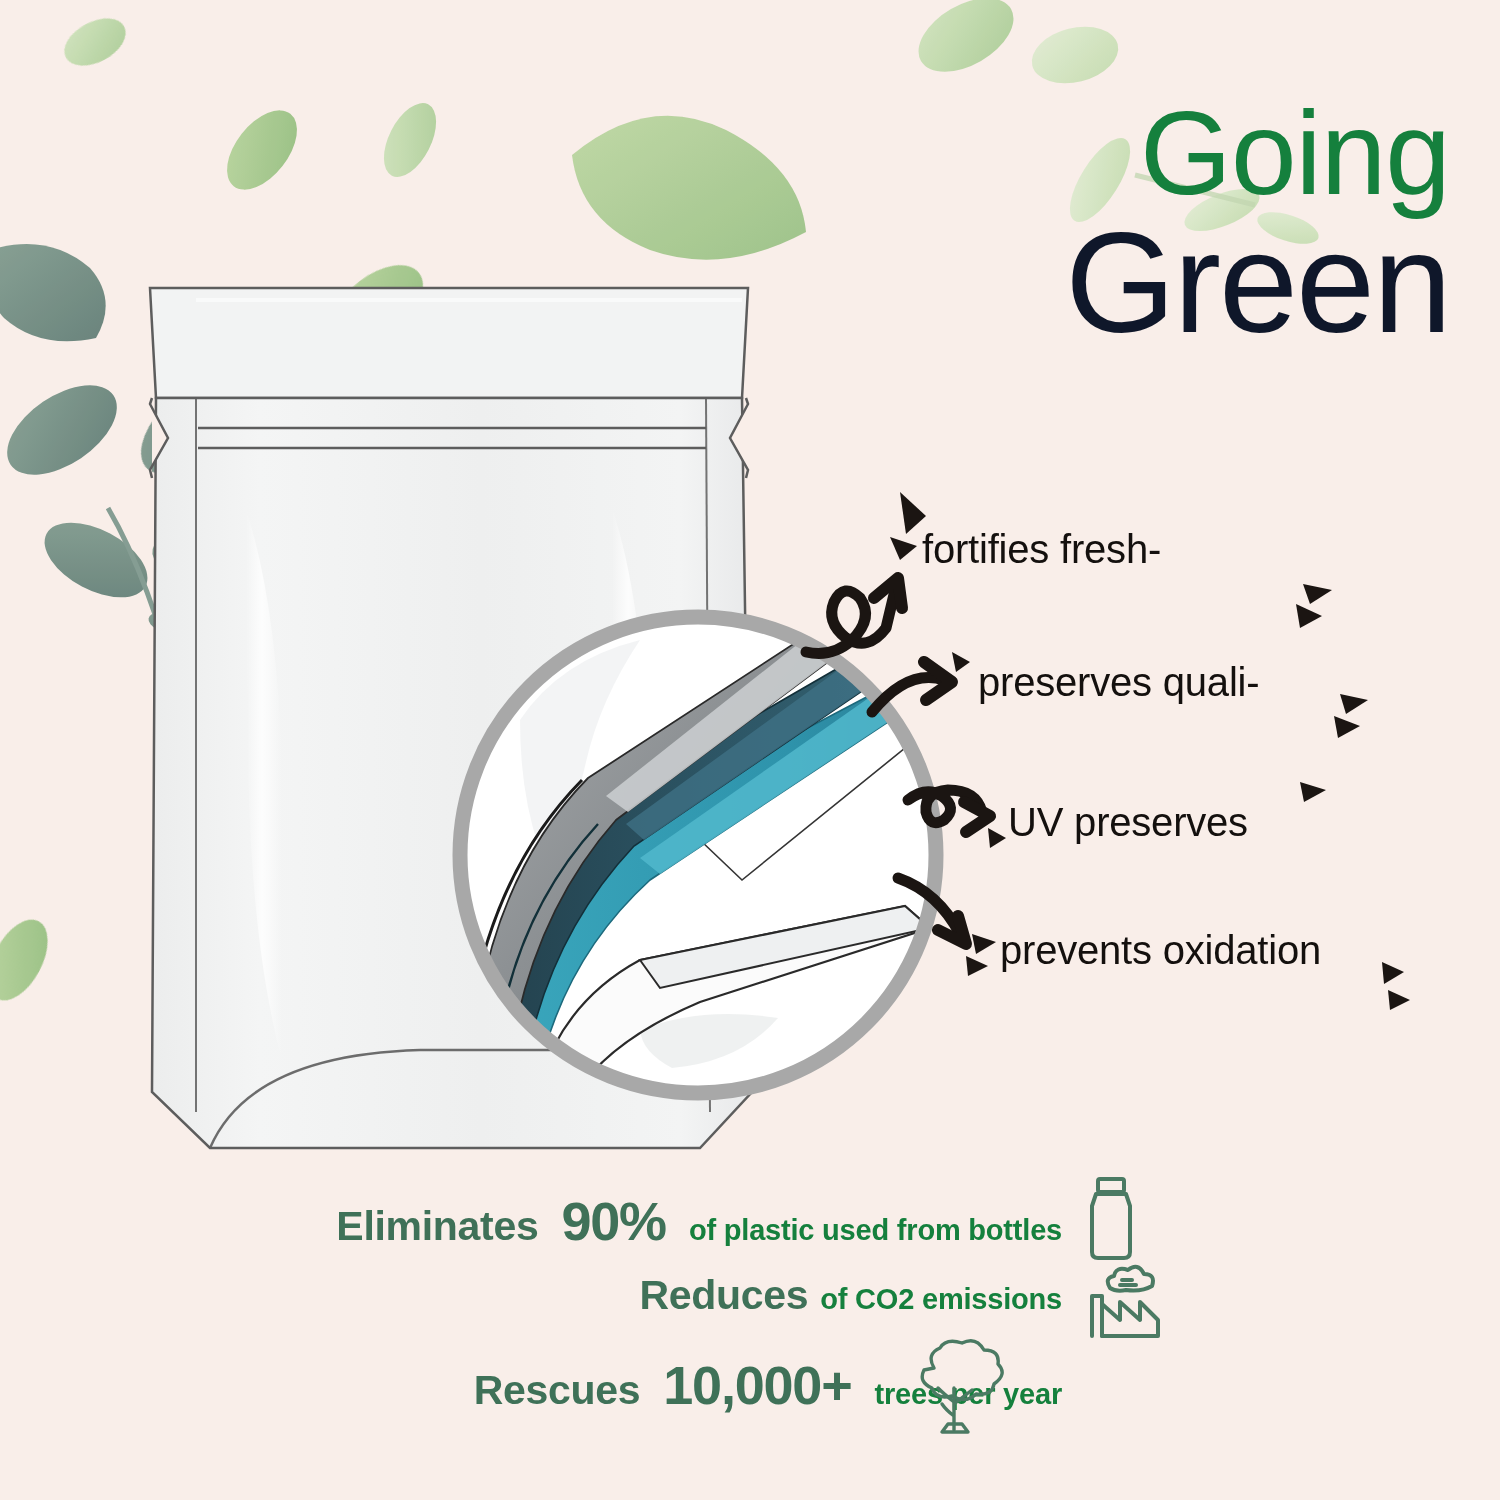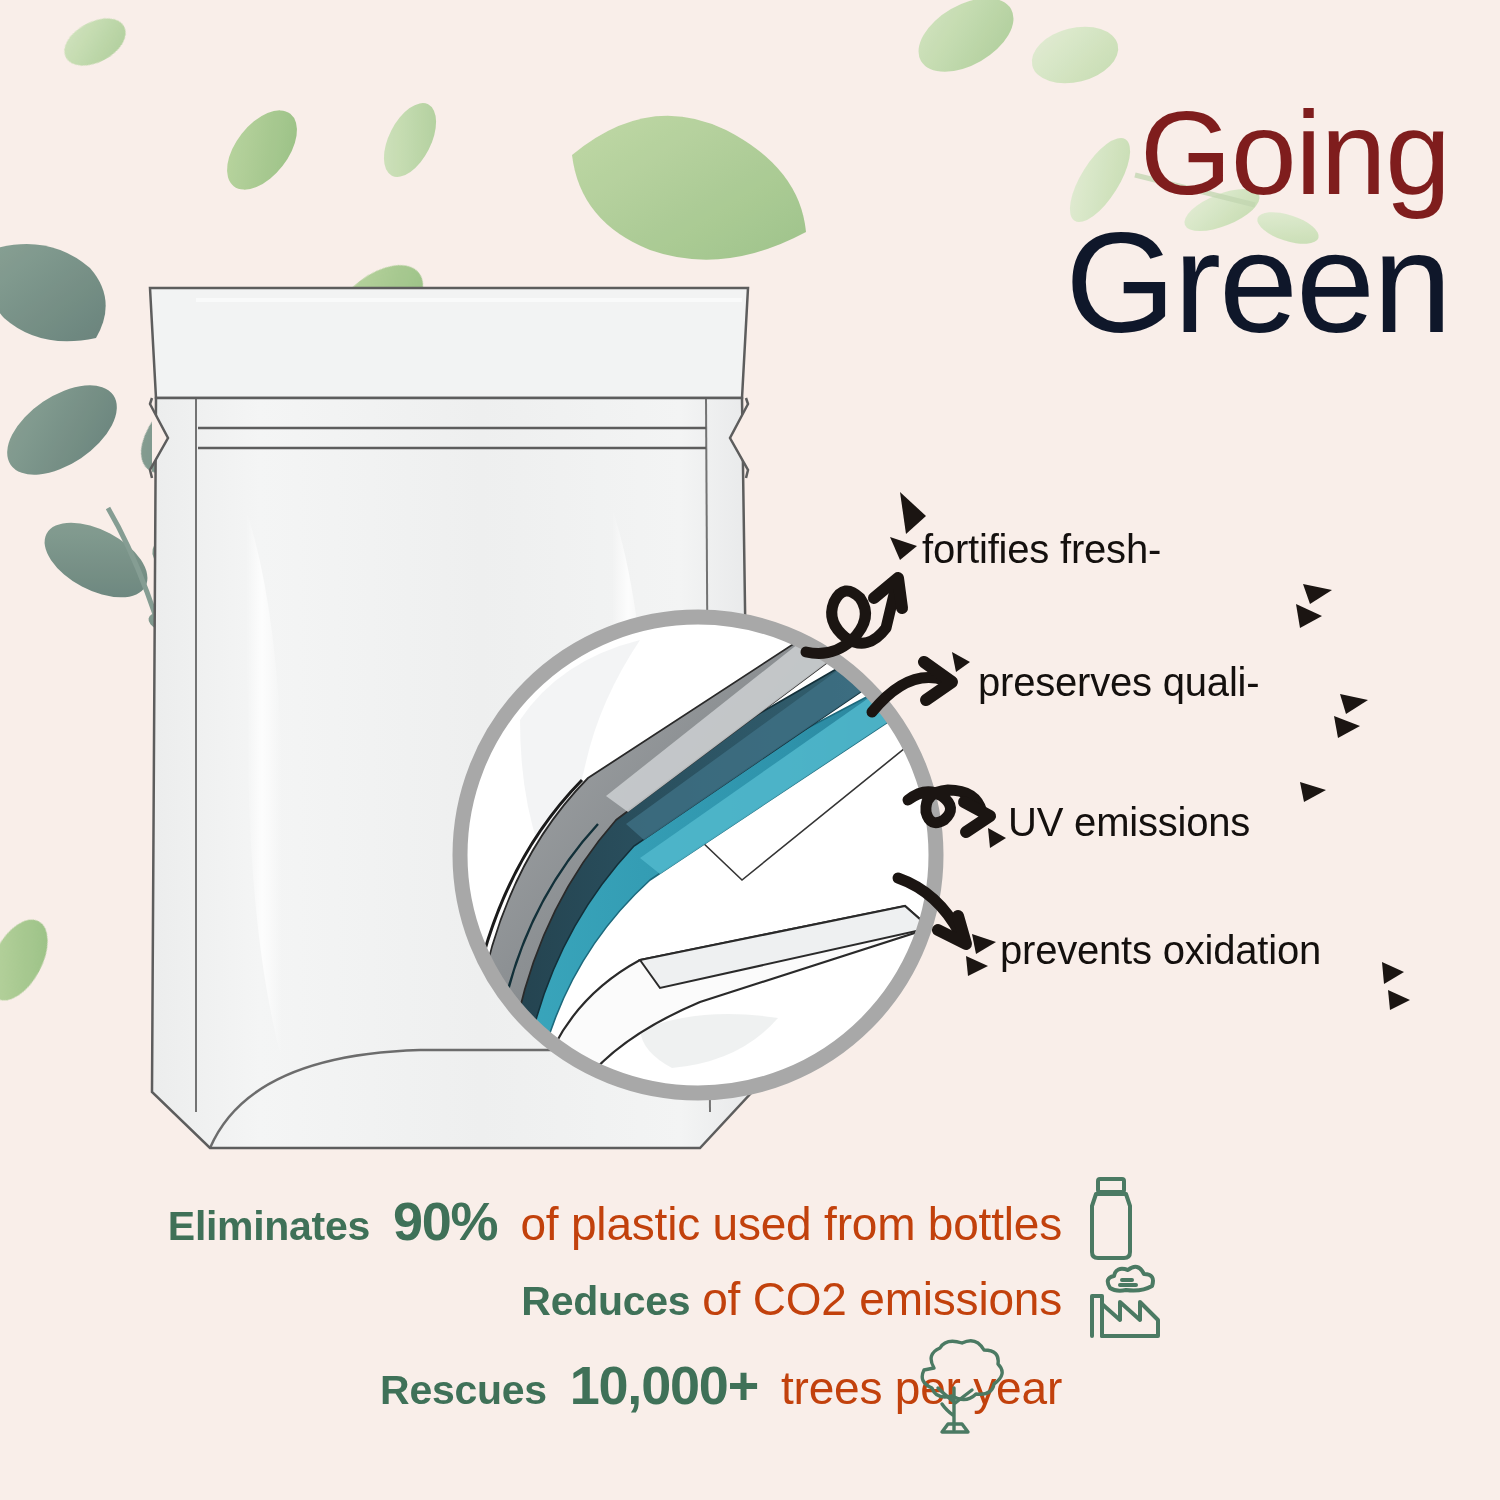"Going" #title-going { color: #7f1d1d -> #15803d }
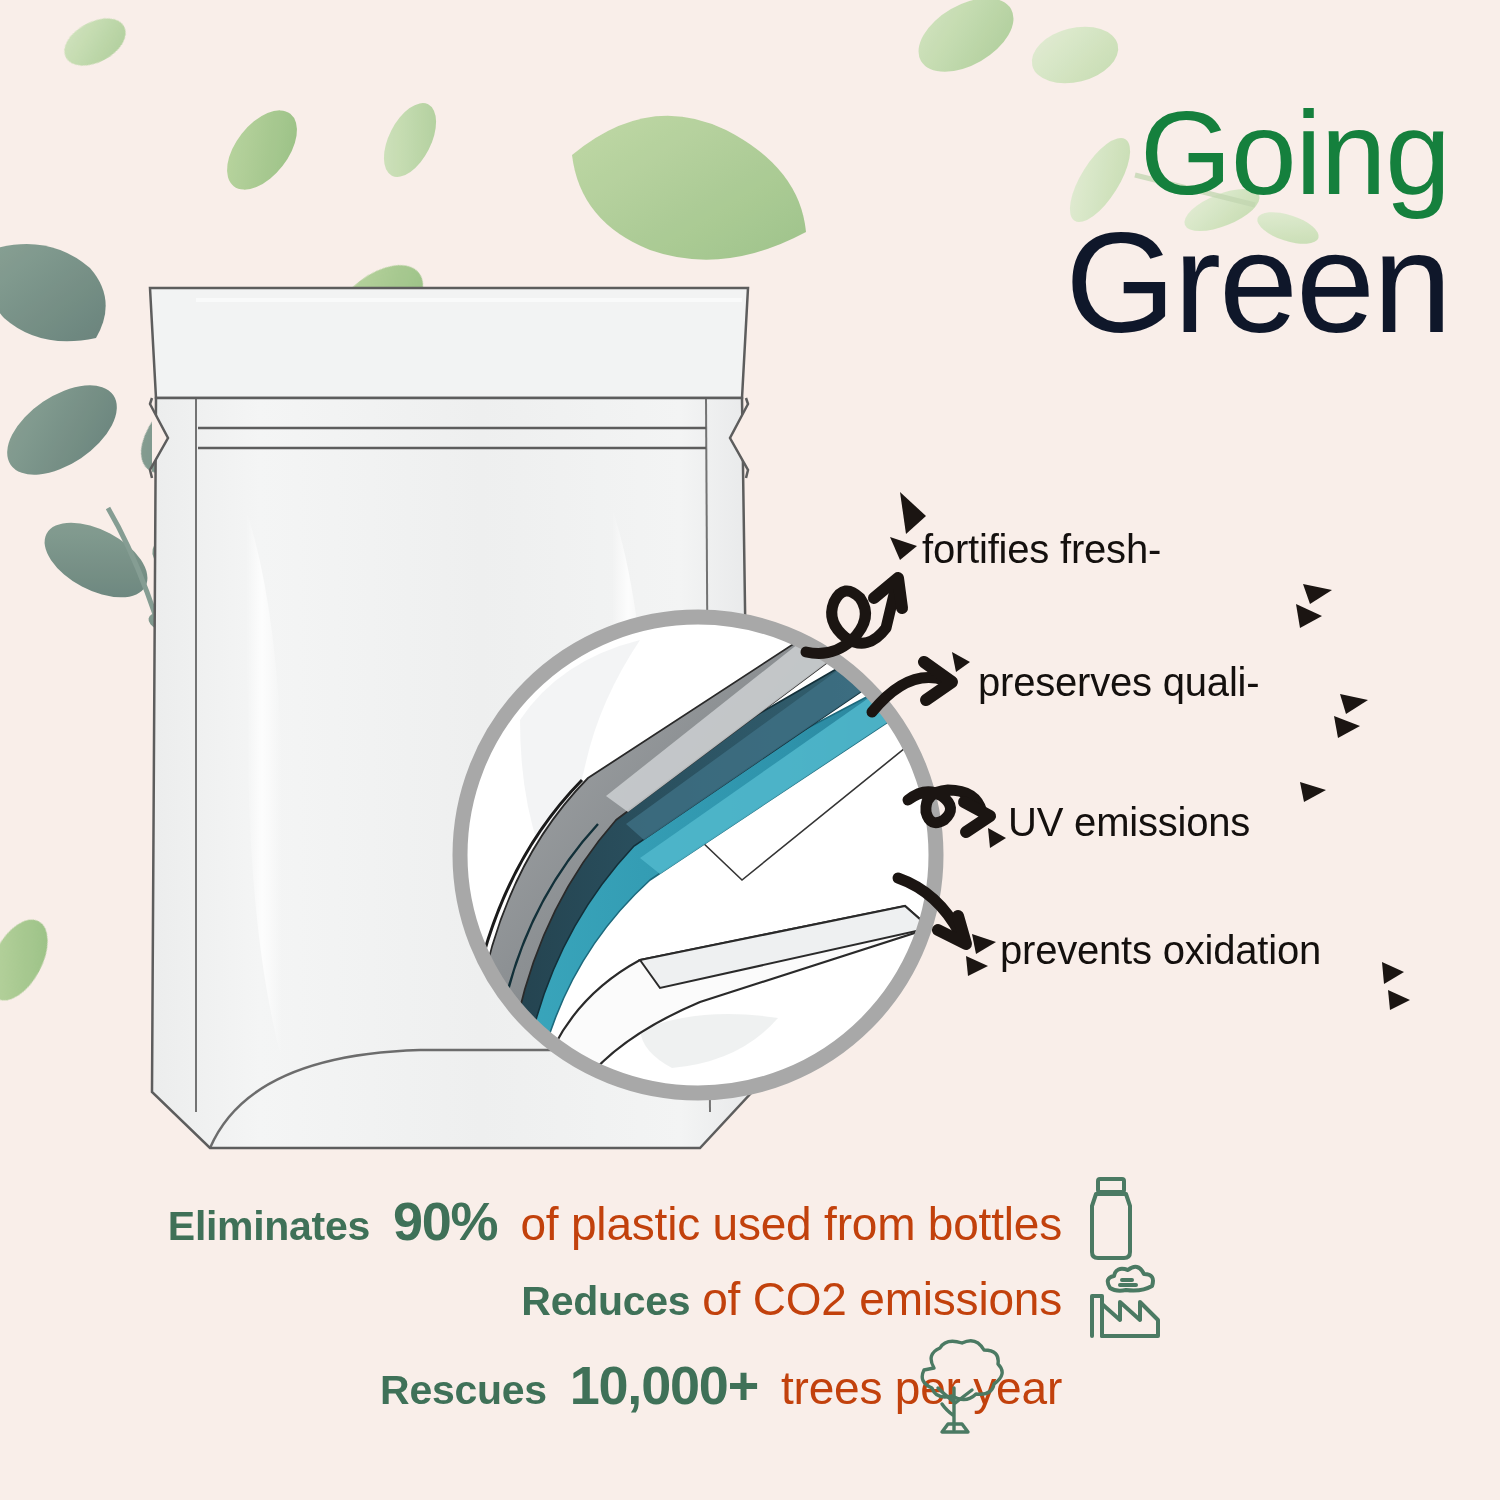"UV emissions" div.callout { text: emissions -> preserves }
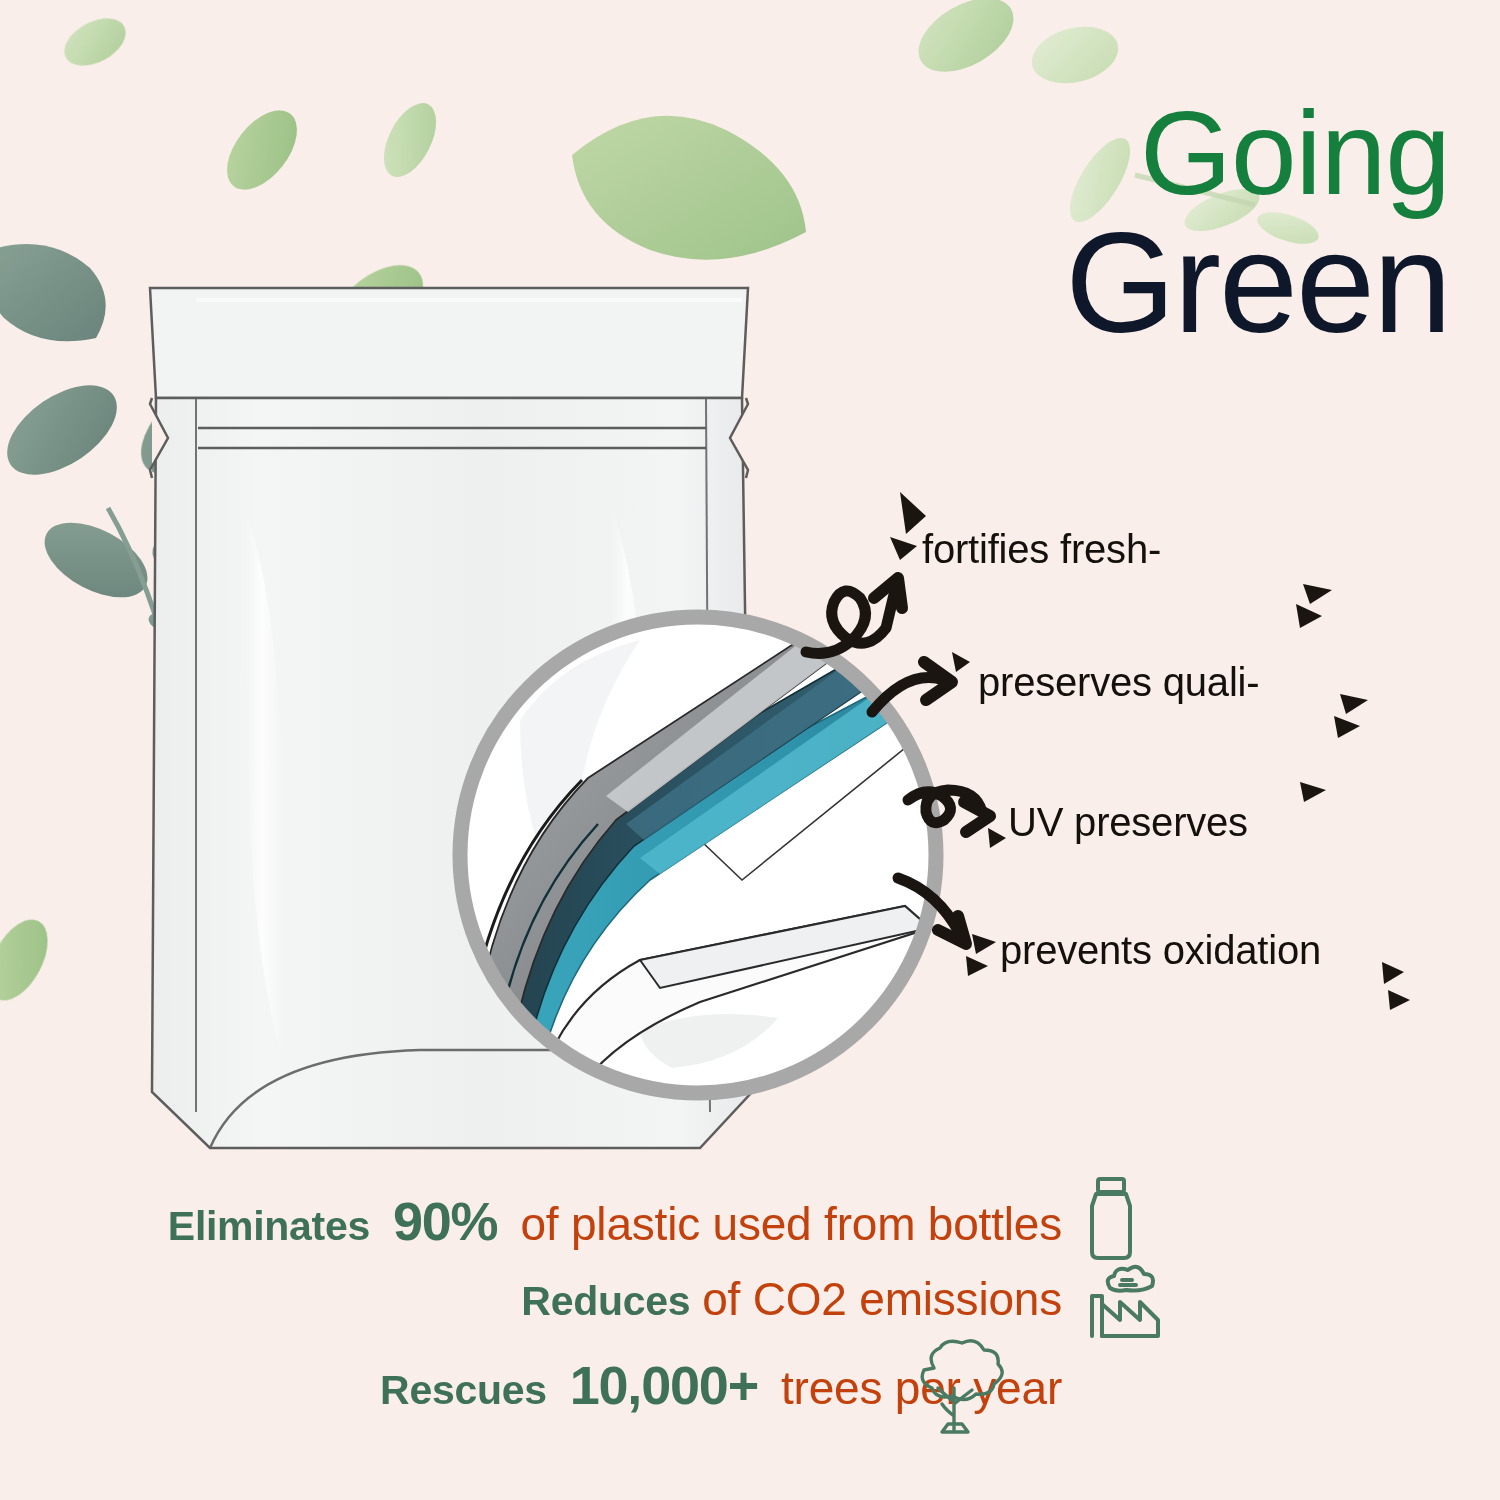"of plastic used from bottles" .stat-tail { color: #c2410c -> #15803d; font-size: 46px -> 29px; font-weight: 400 -> 700 }
